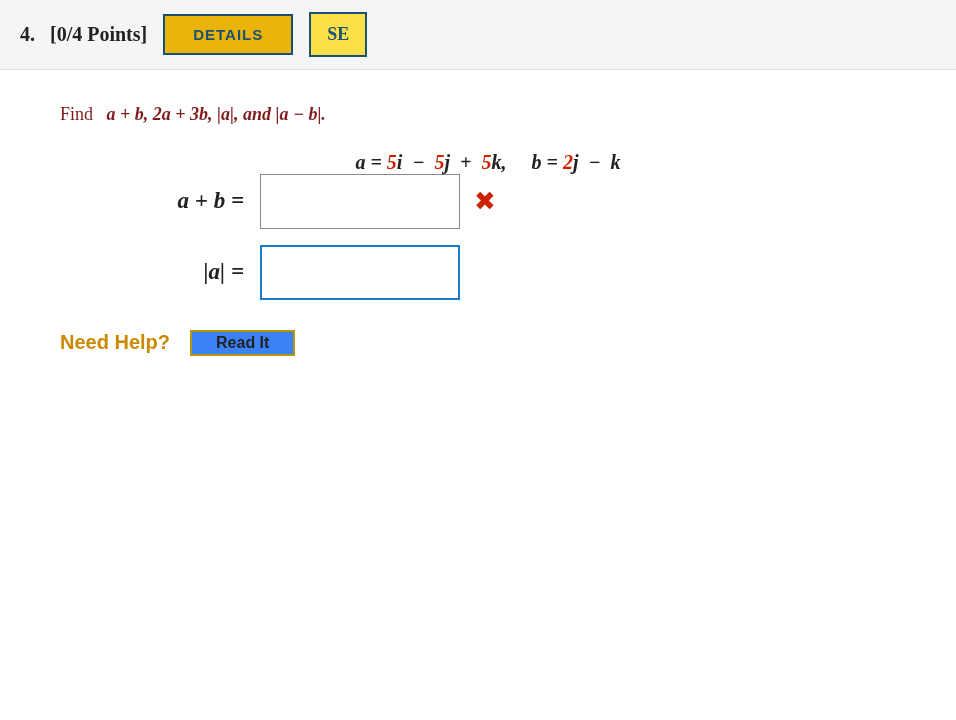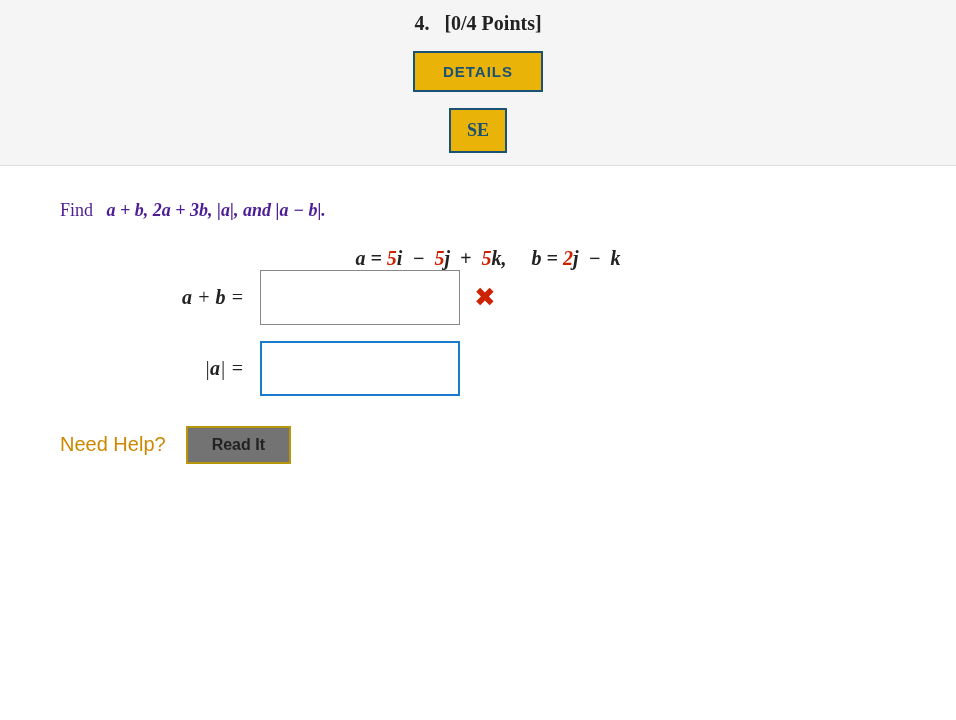"4. [0/4 Points]" .header { flex-direction: column -> none }
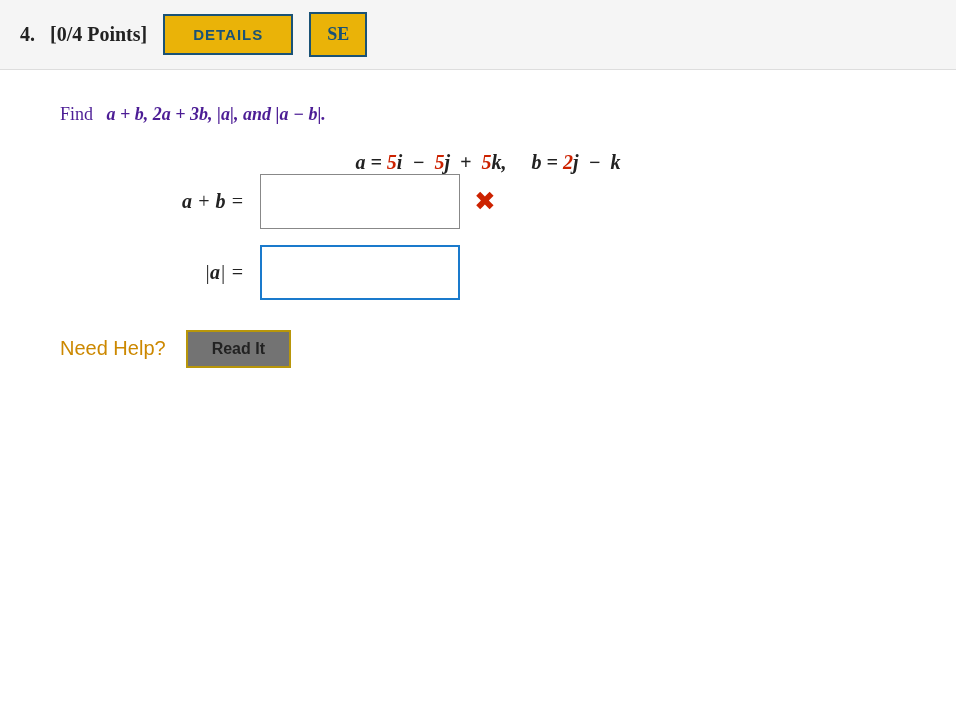"SE" .header-extra { background: #eab308 -> #fde047 }
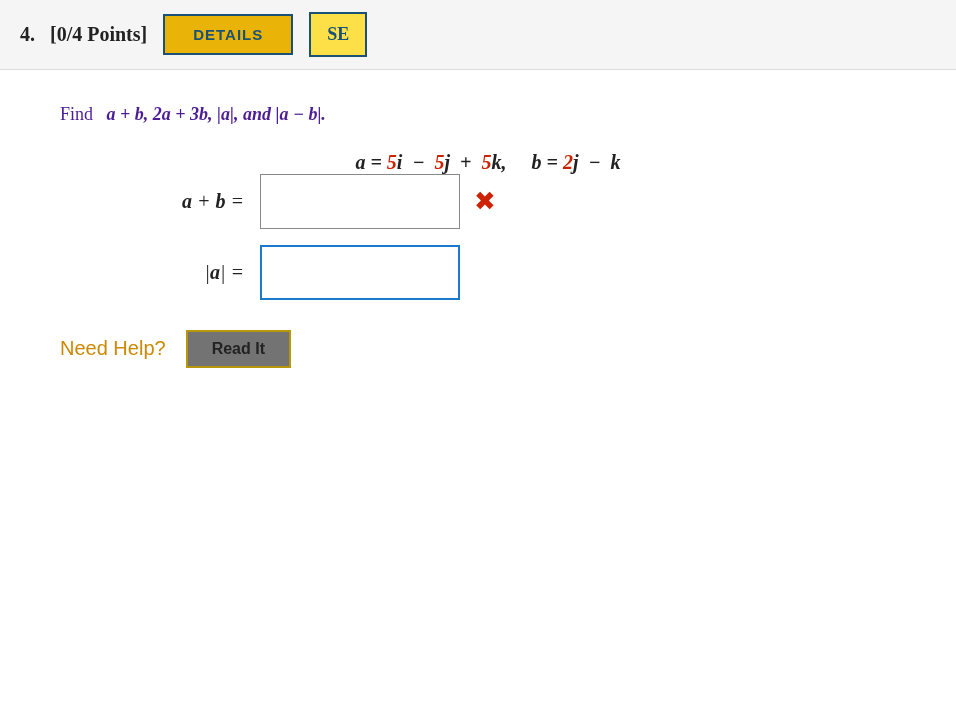"Find a + b, 2a" .problem-statement { color: #4c1d95 -> #7f1d1d }
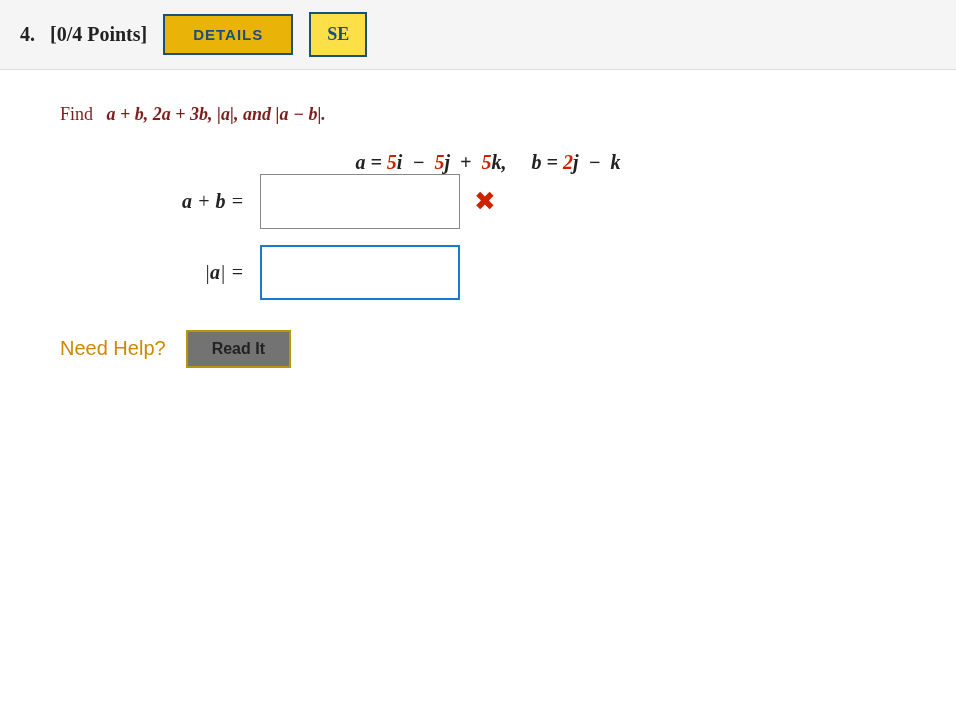"a + b =" .input-label { font-size: 20px -> 23px; font-weight: normal -> bold }
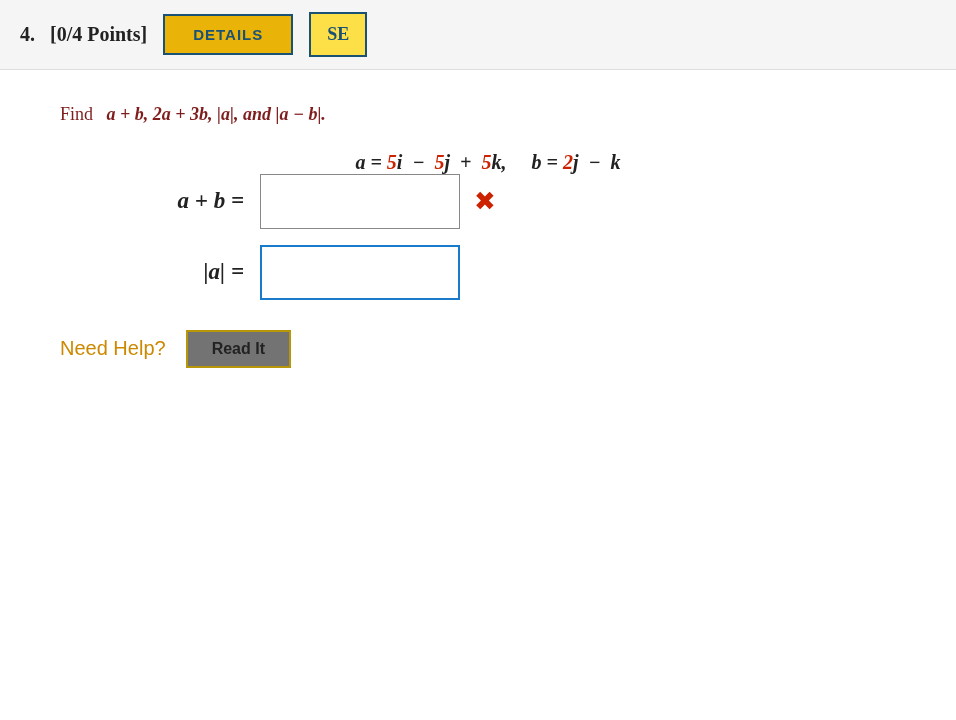"Need Help?" .need-help-text { font-weight: normal -> bold }
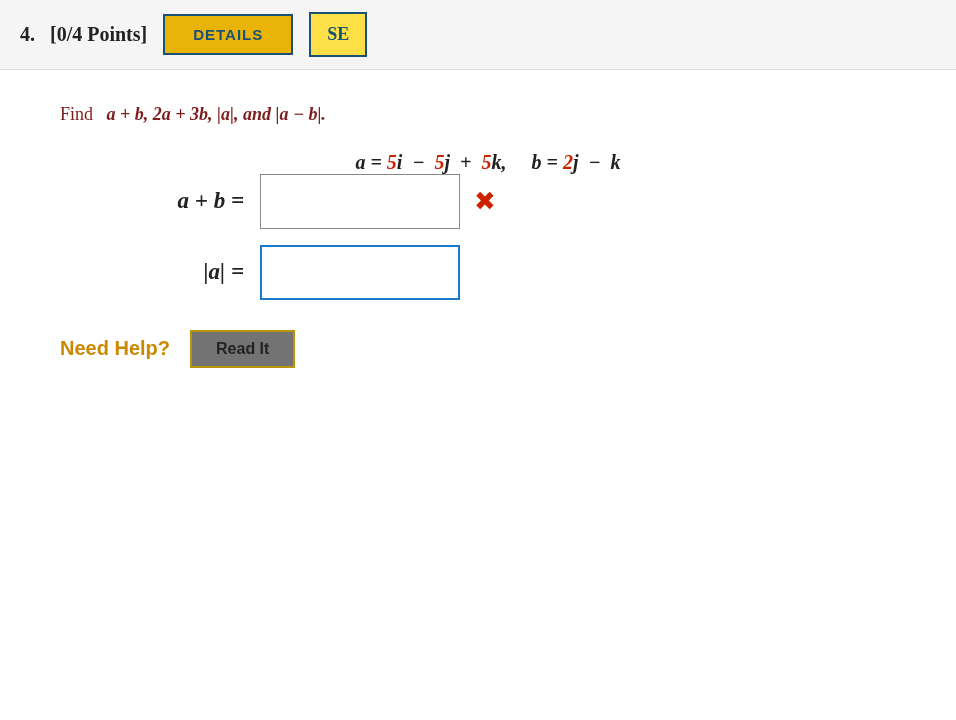"Read It" .read-it-btn { background: #737373 -> #3b82f6; padding: 8px 24px -> 2px 24px }
